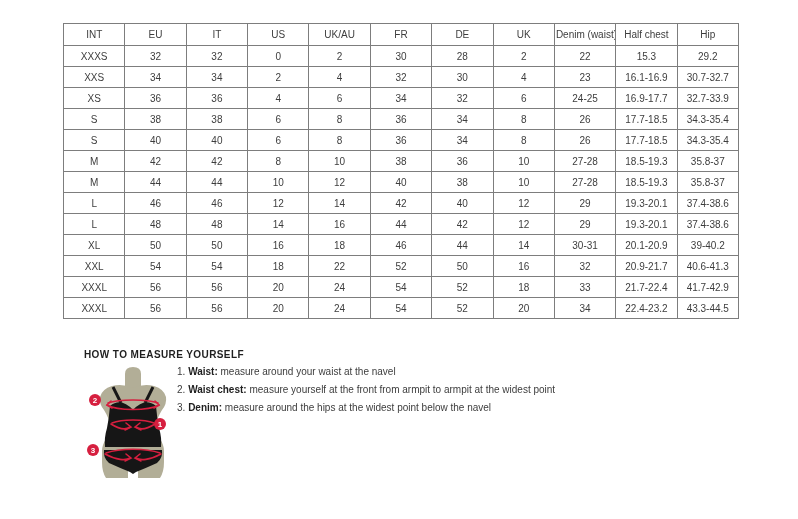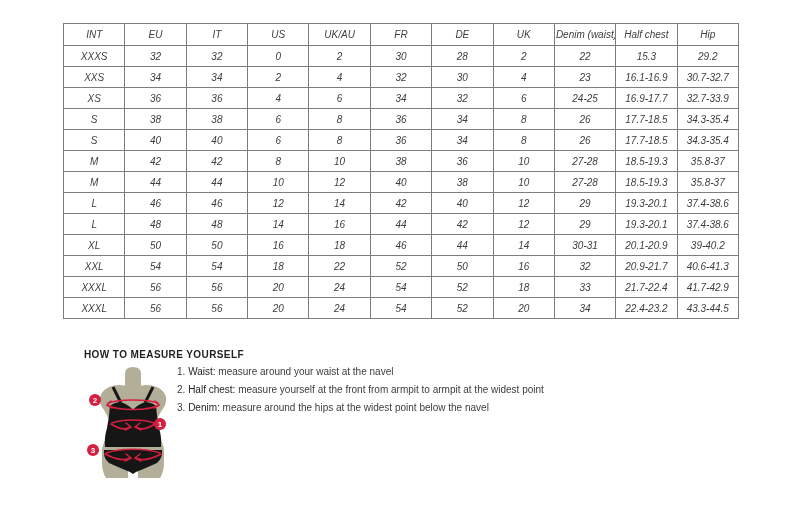"INT" .table-wrap { font-style: italic -> none }
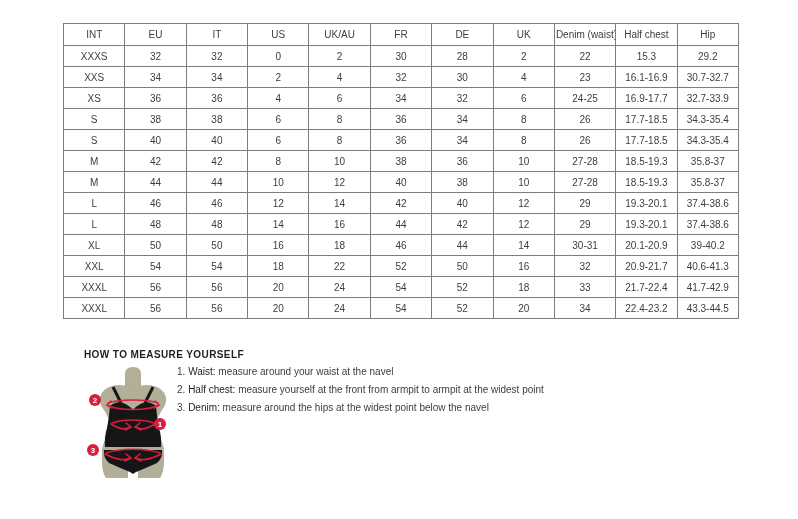"Waist:" .step .step-label { font-weight: 400 -> 700 }
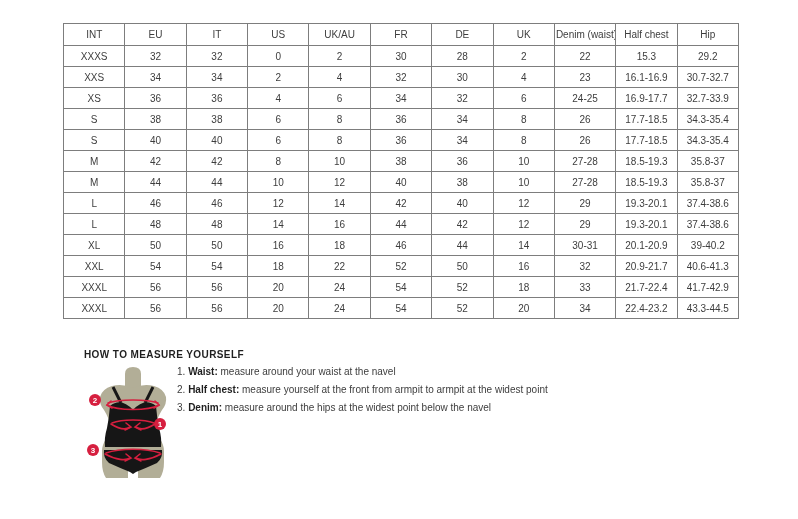"Half chest:" span.step-label { text: Half -> Waist }
